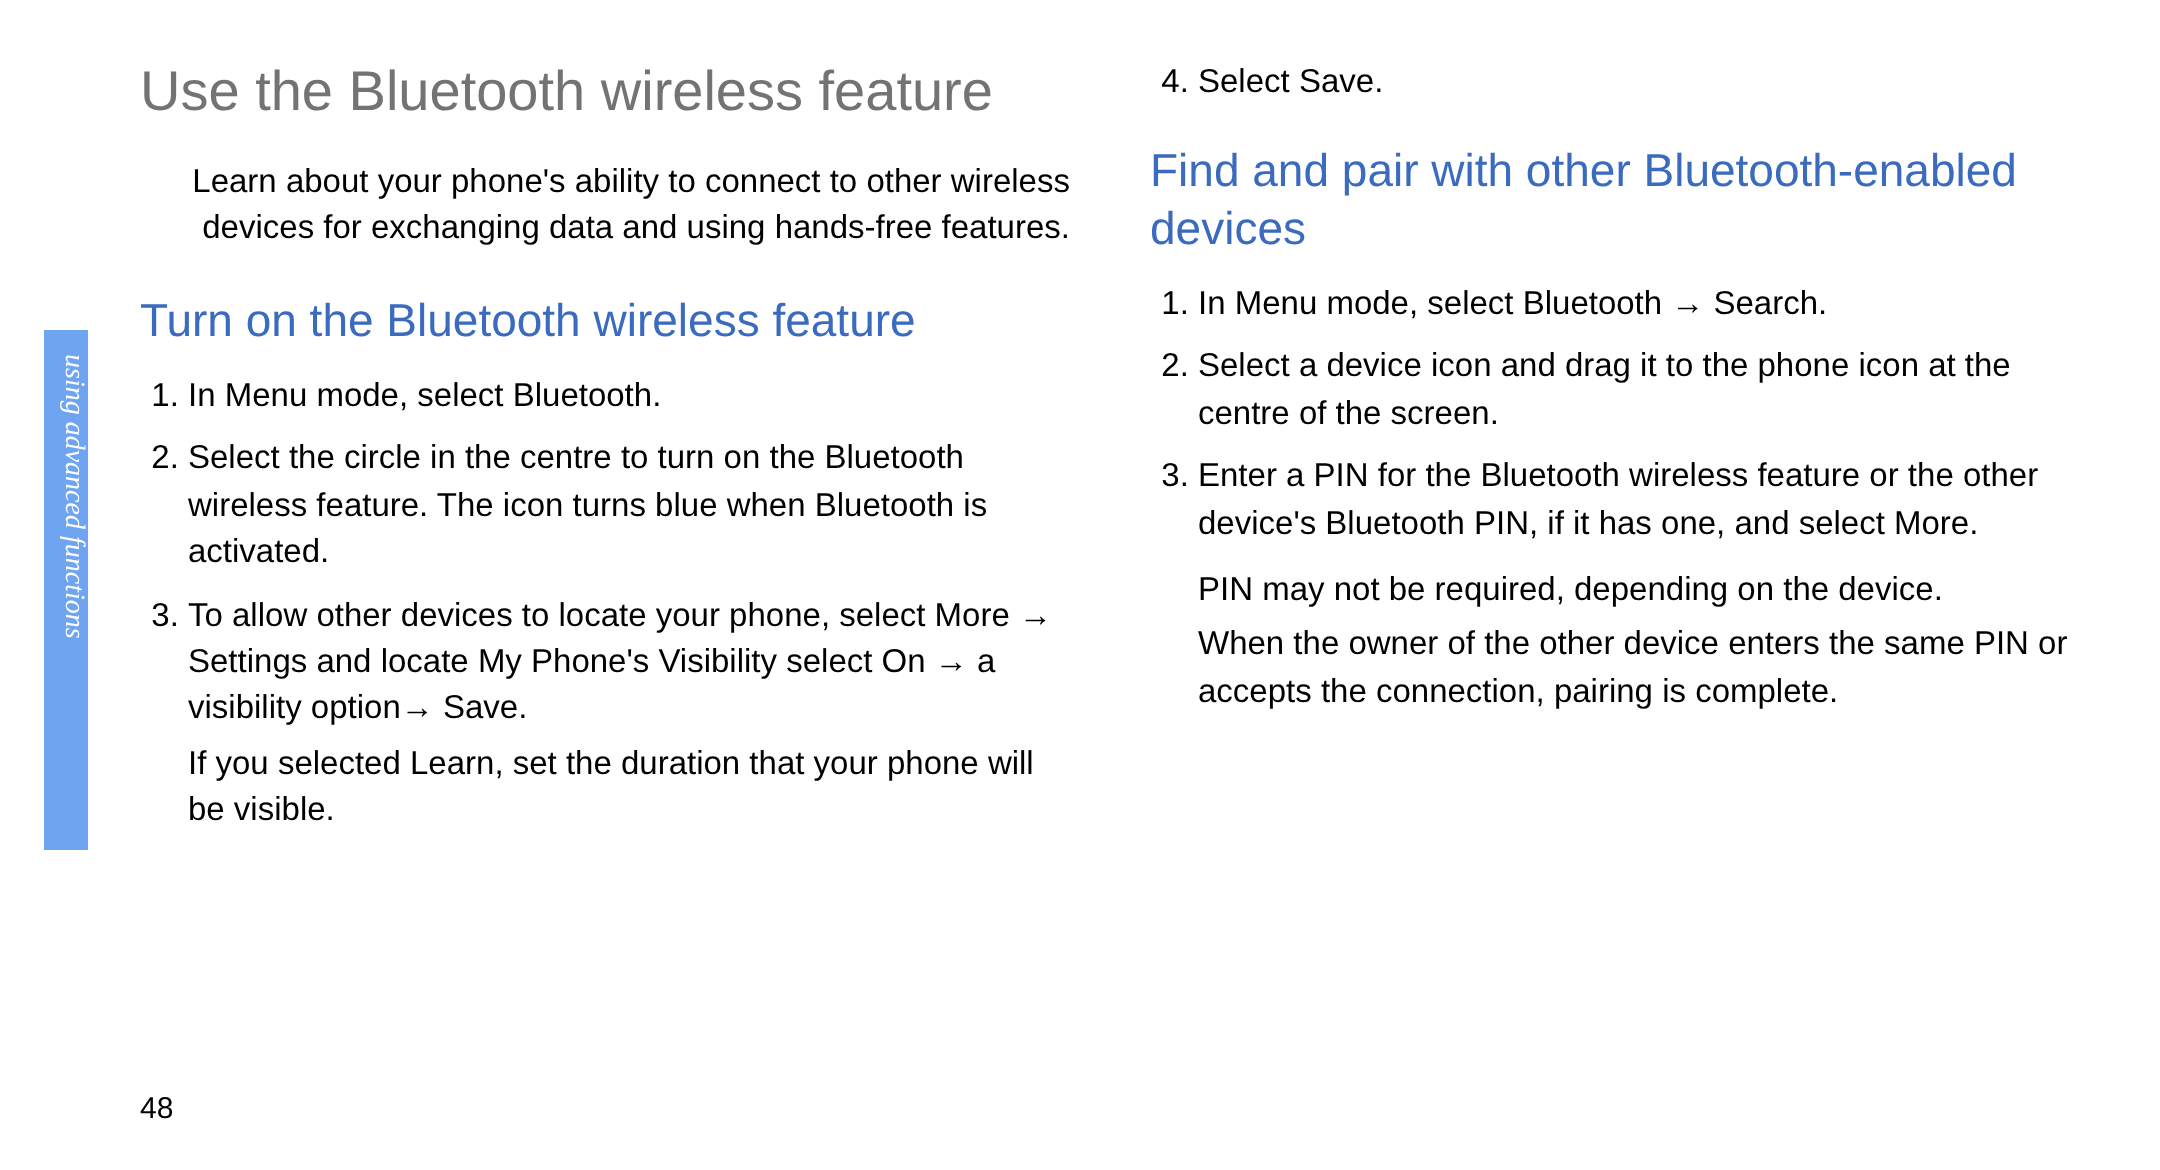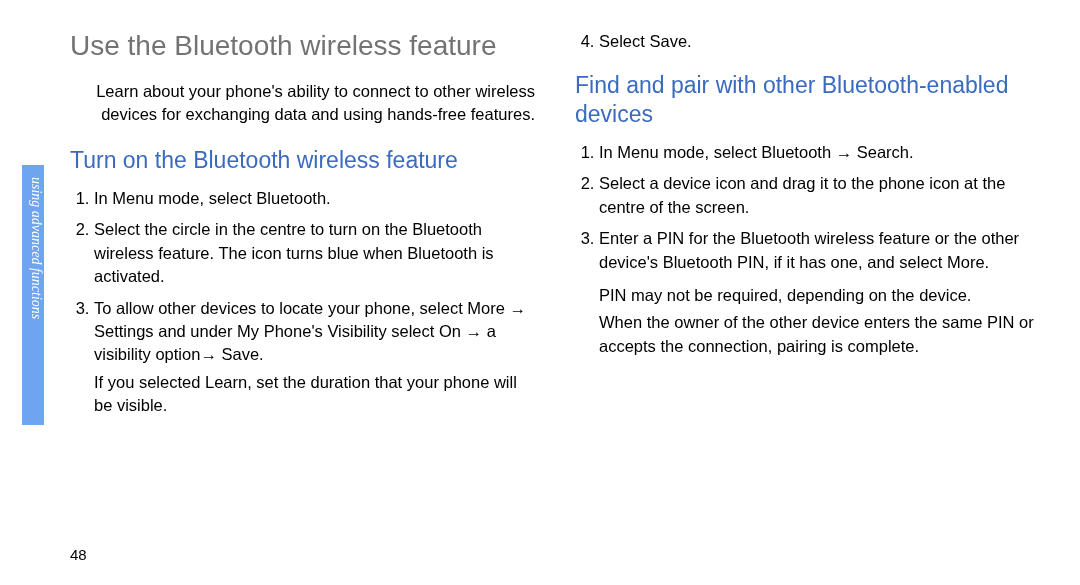"and under" span { text: under -> locate }
